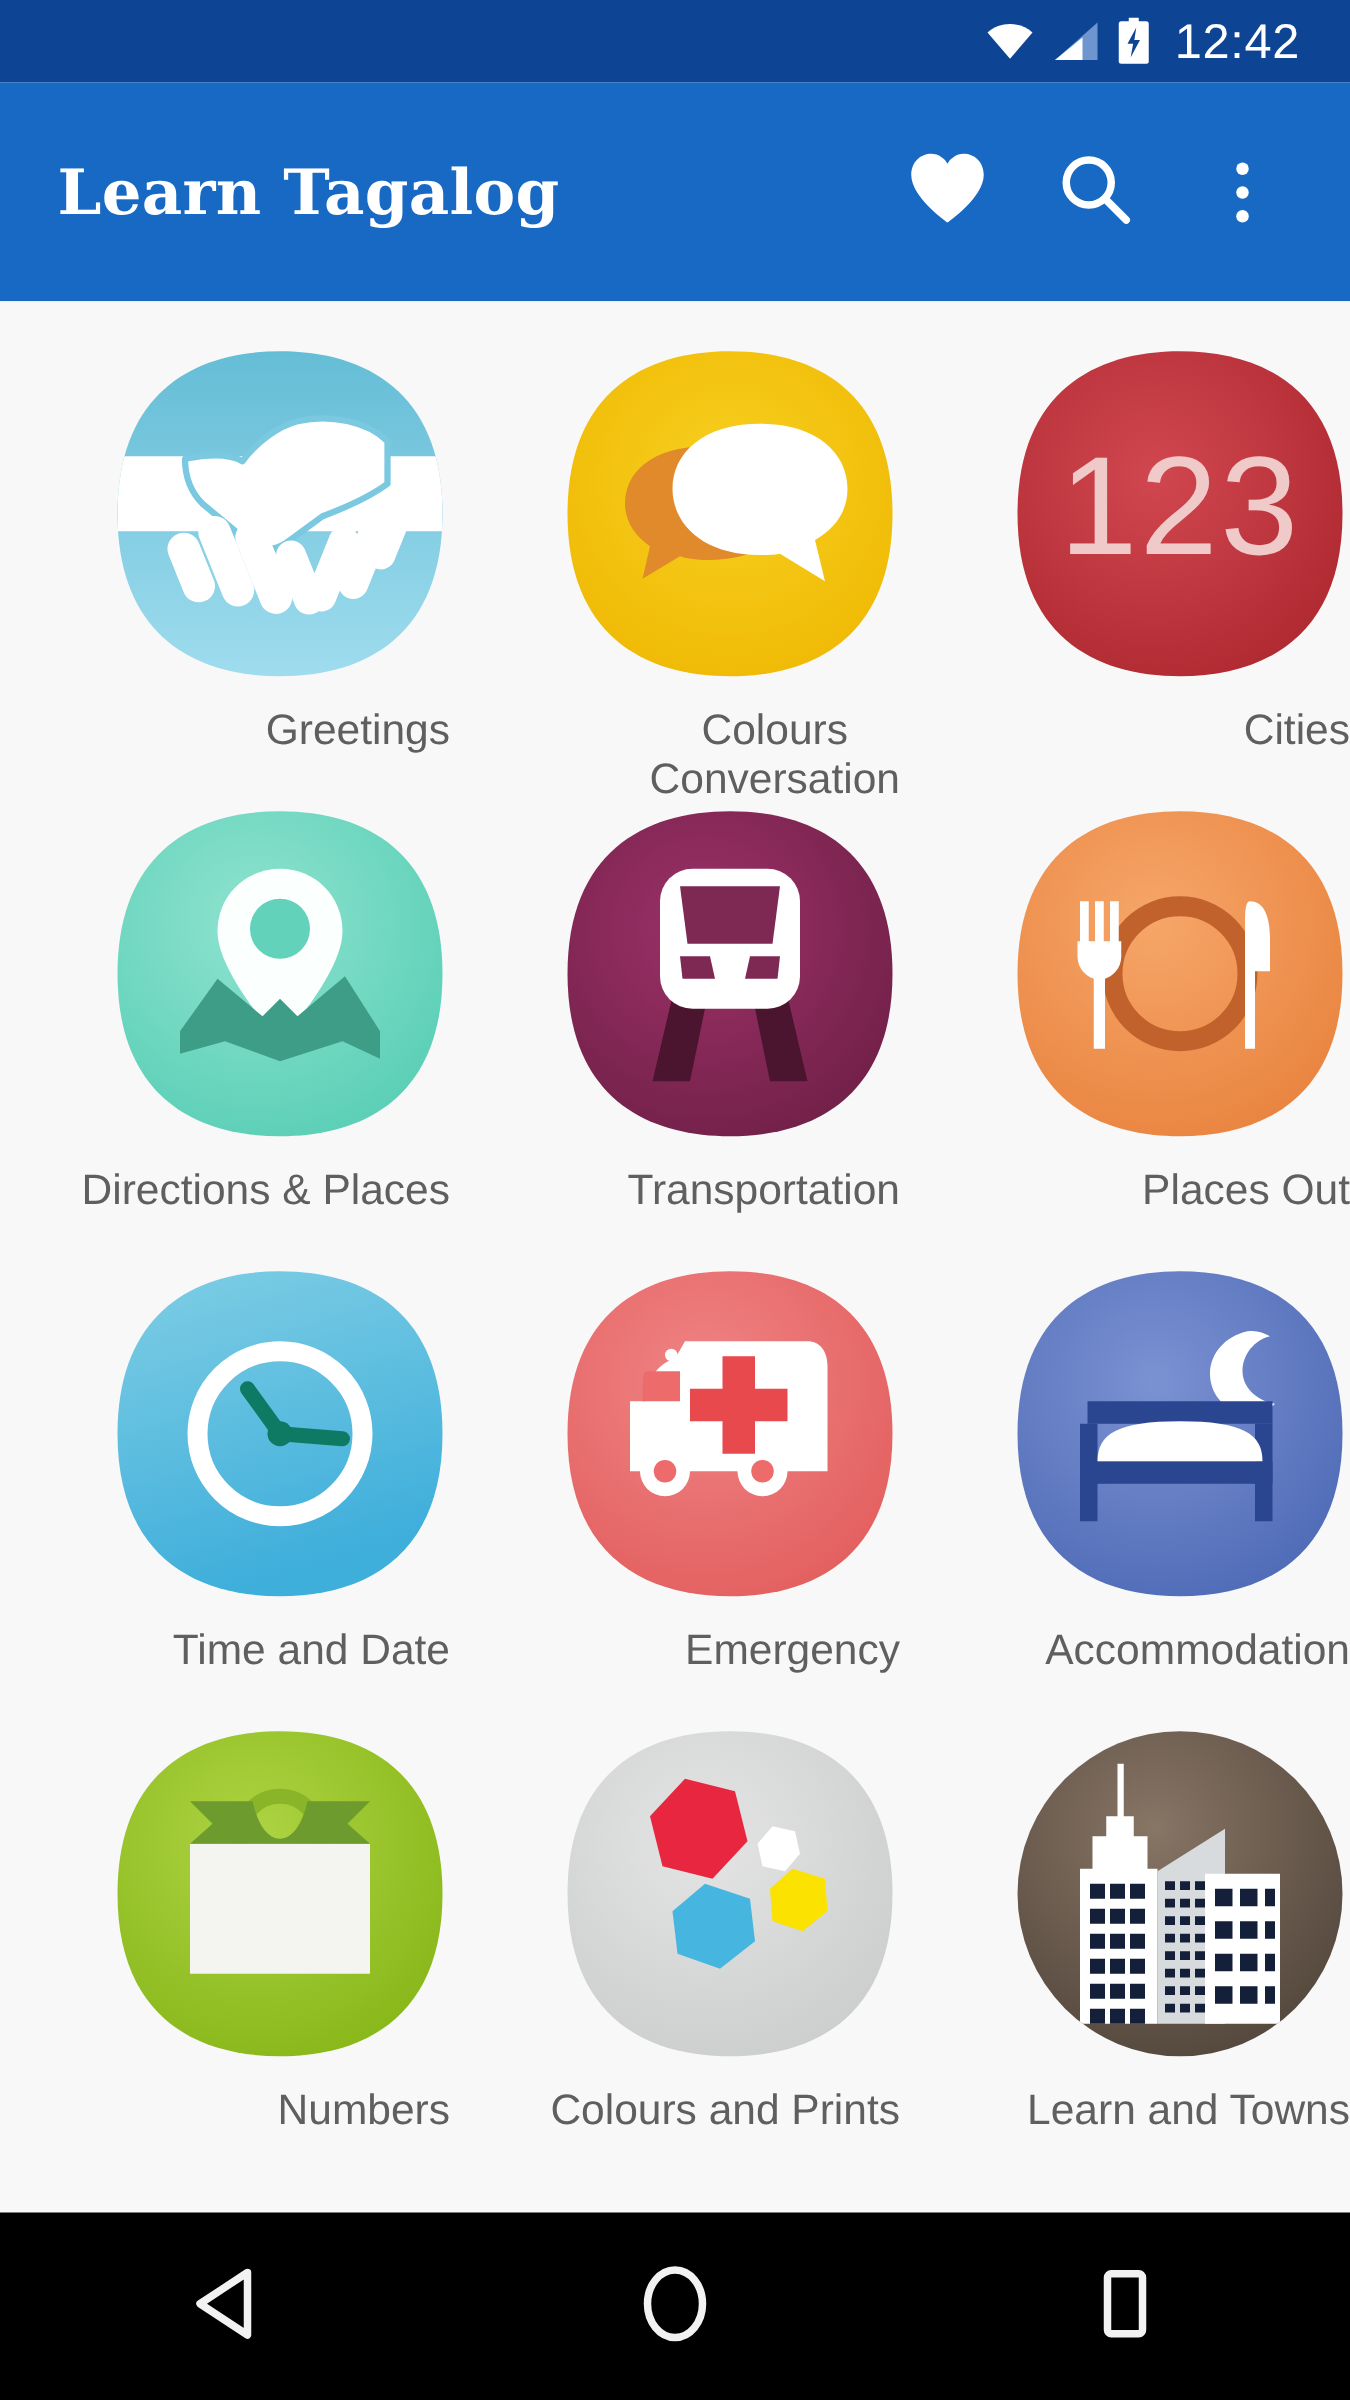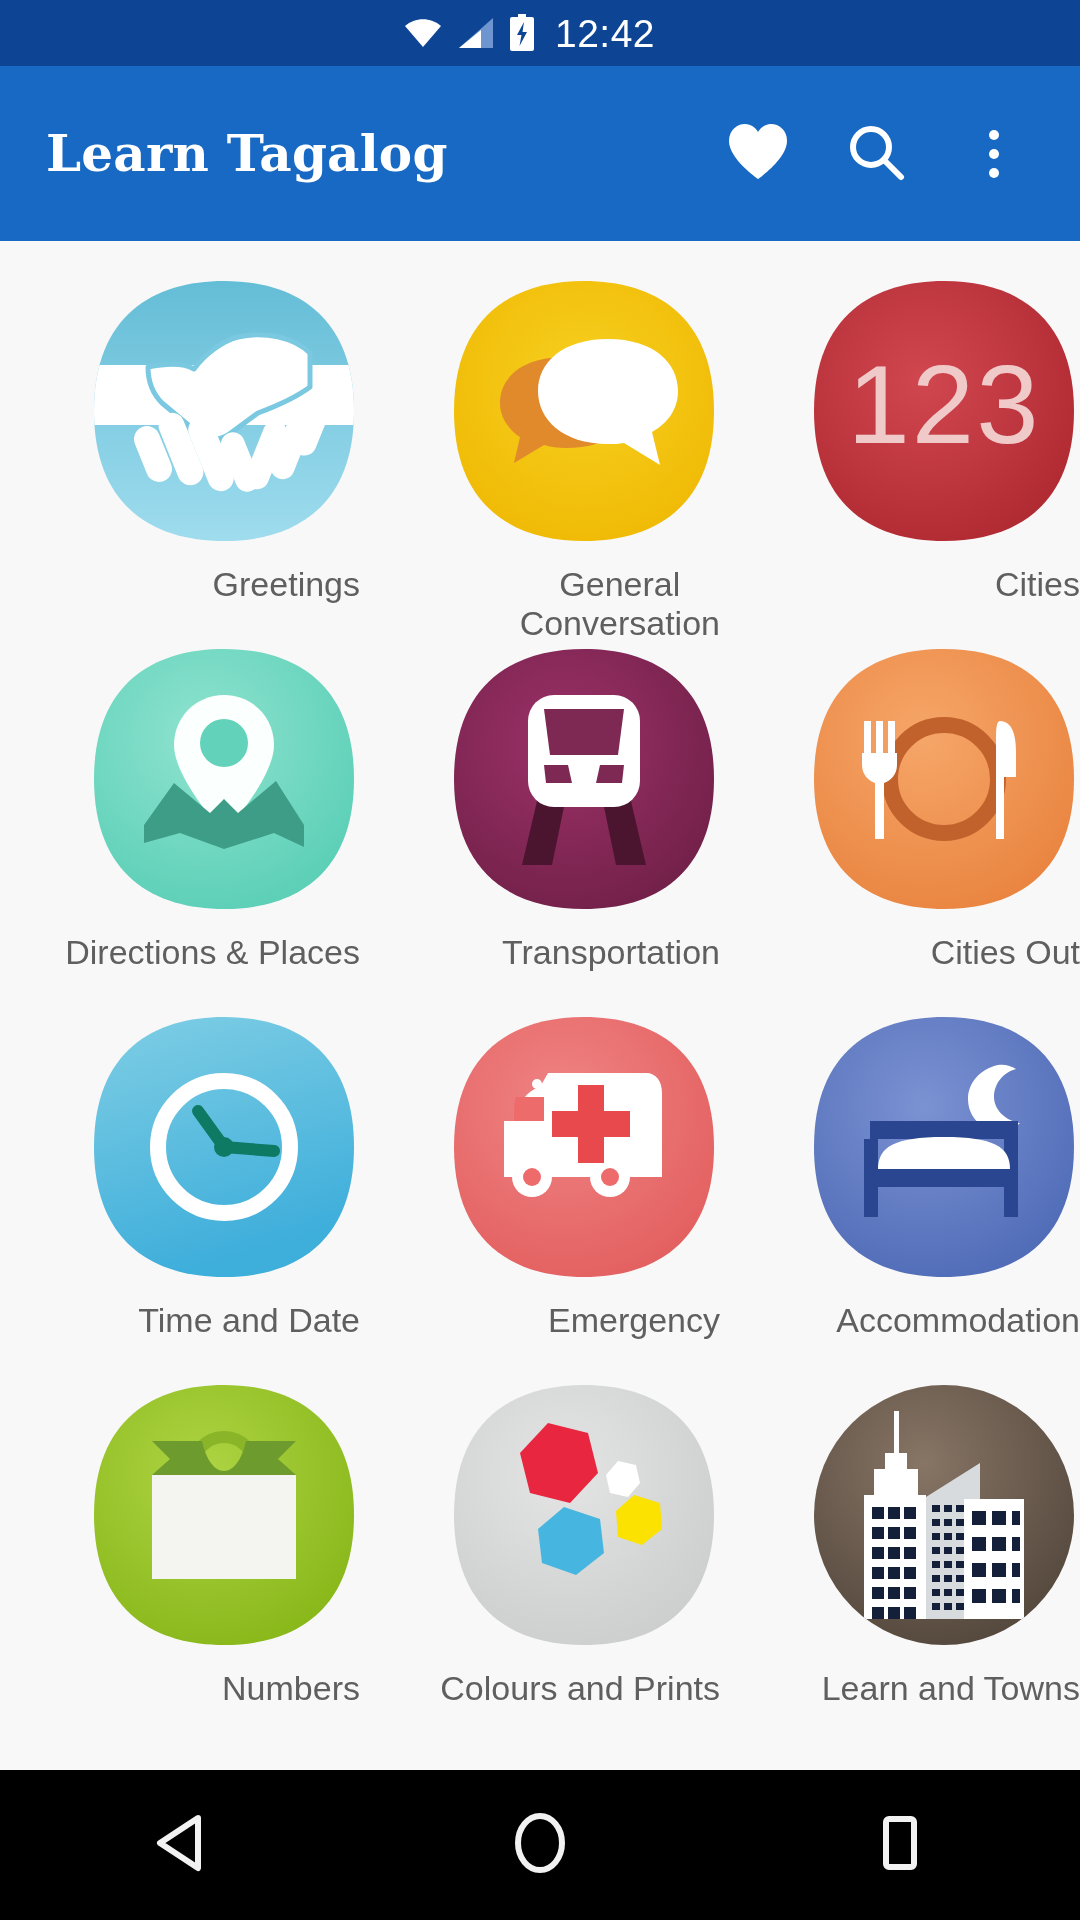"12:42" .status-bar { justify-content: center -> flex-end; padding-right: 22px -> 40px }
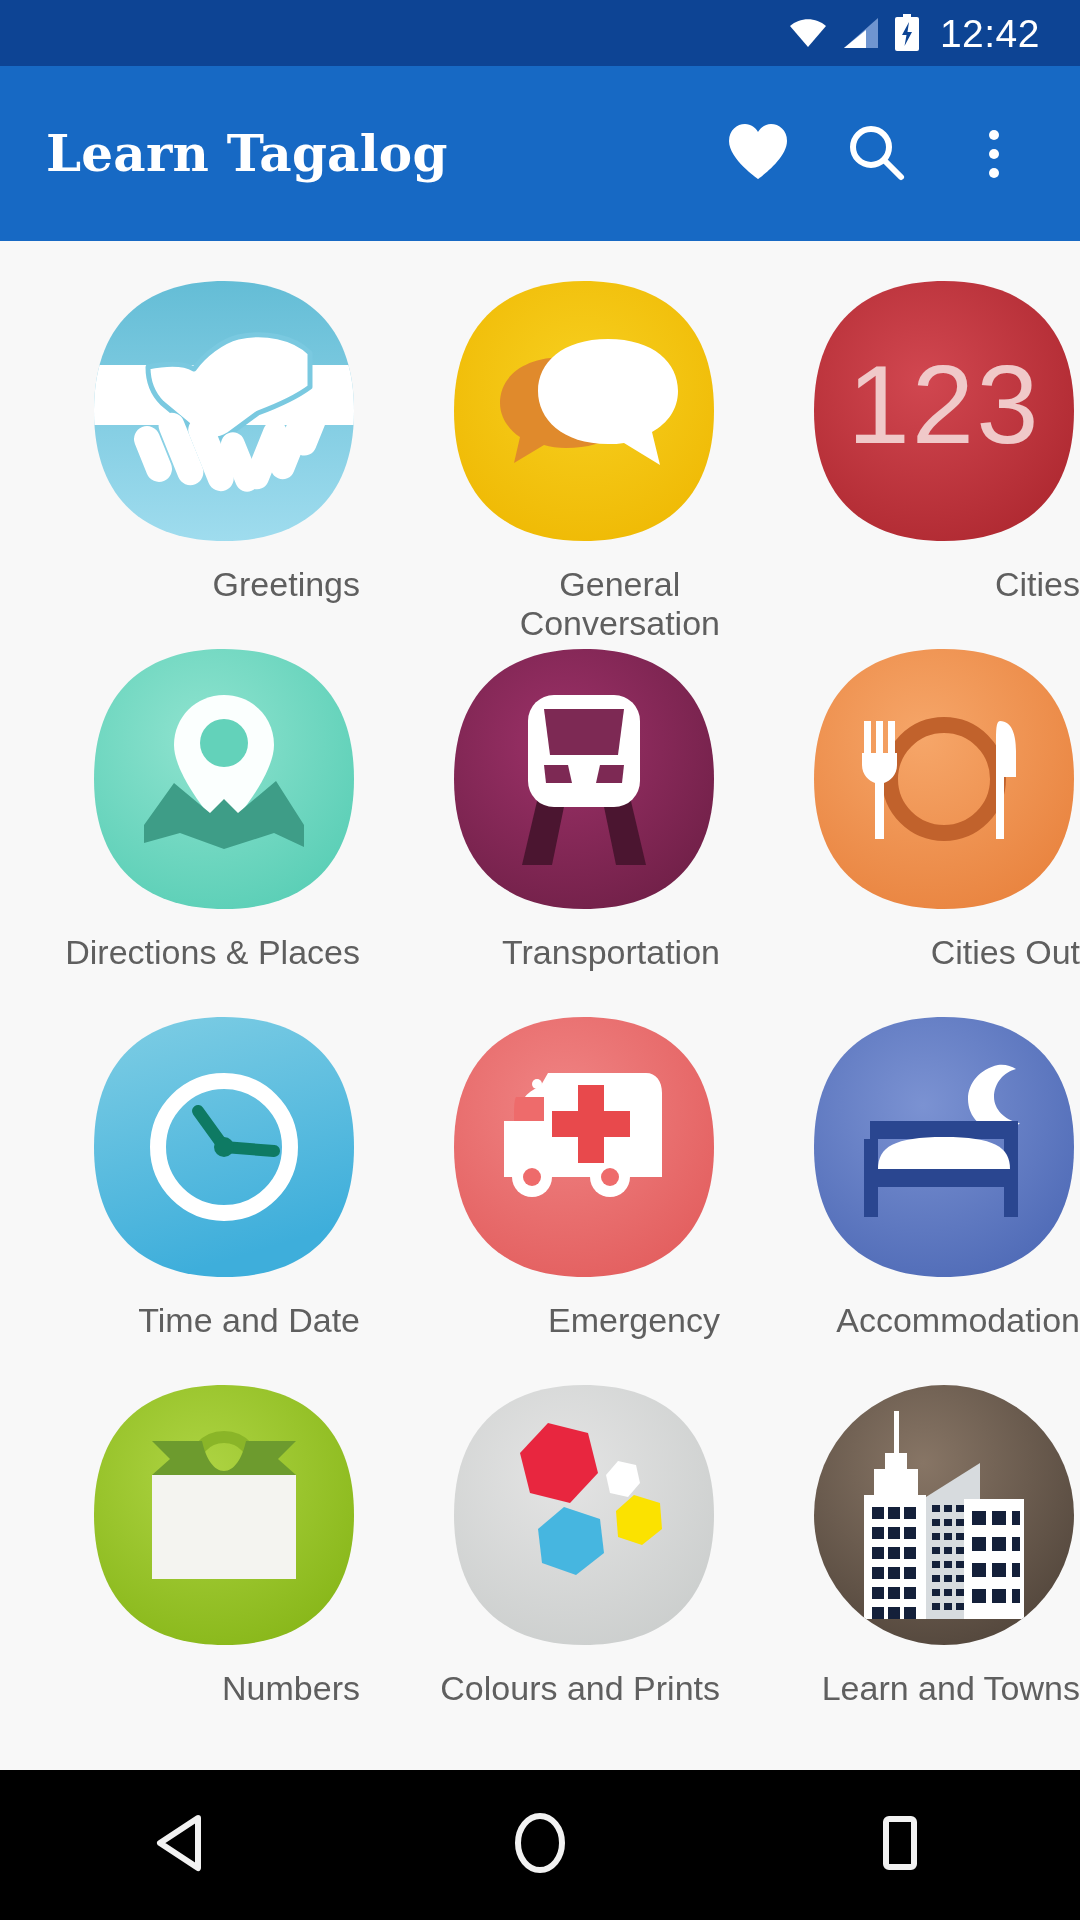"General" span { text: General -> Colours }
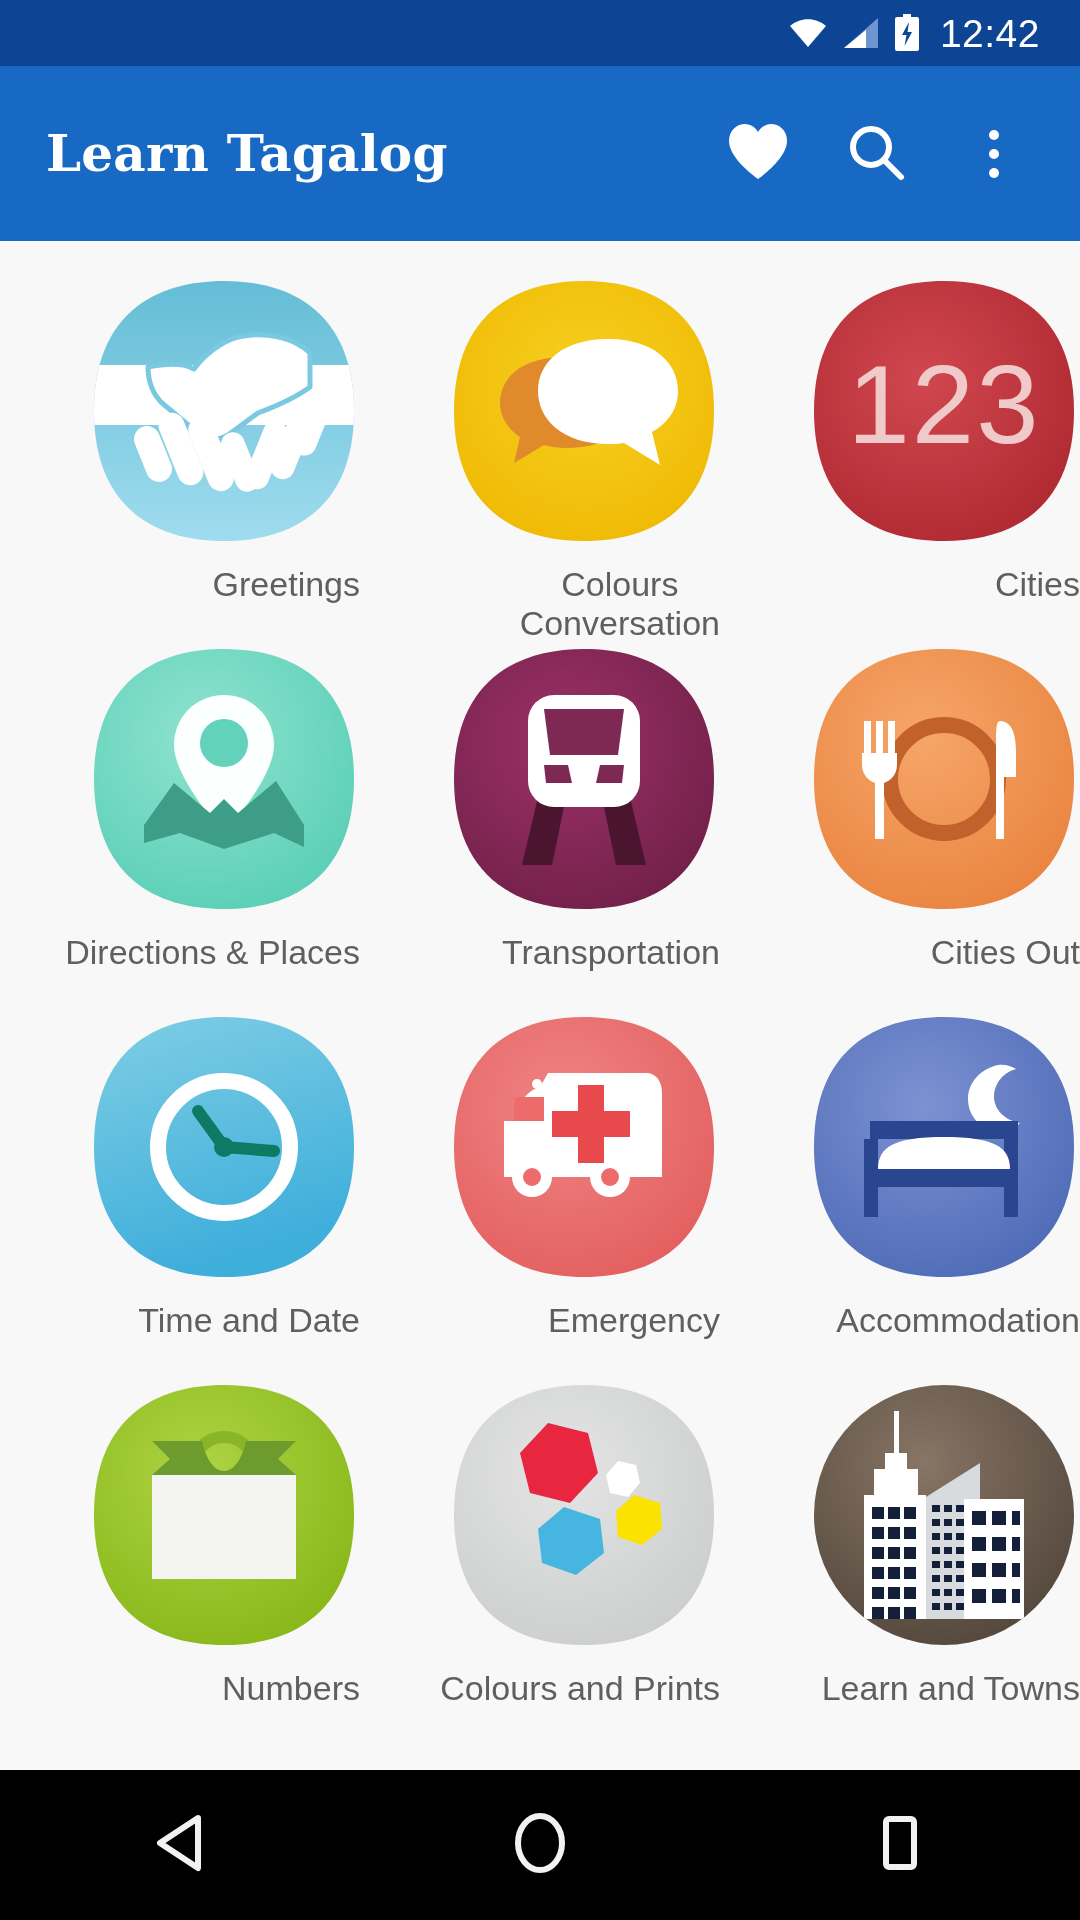"Cities Out" div.cell-label { text: Cities -> Places }
